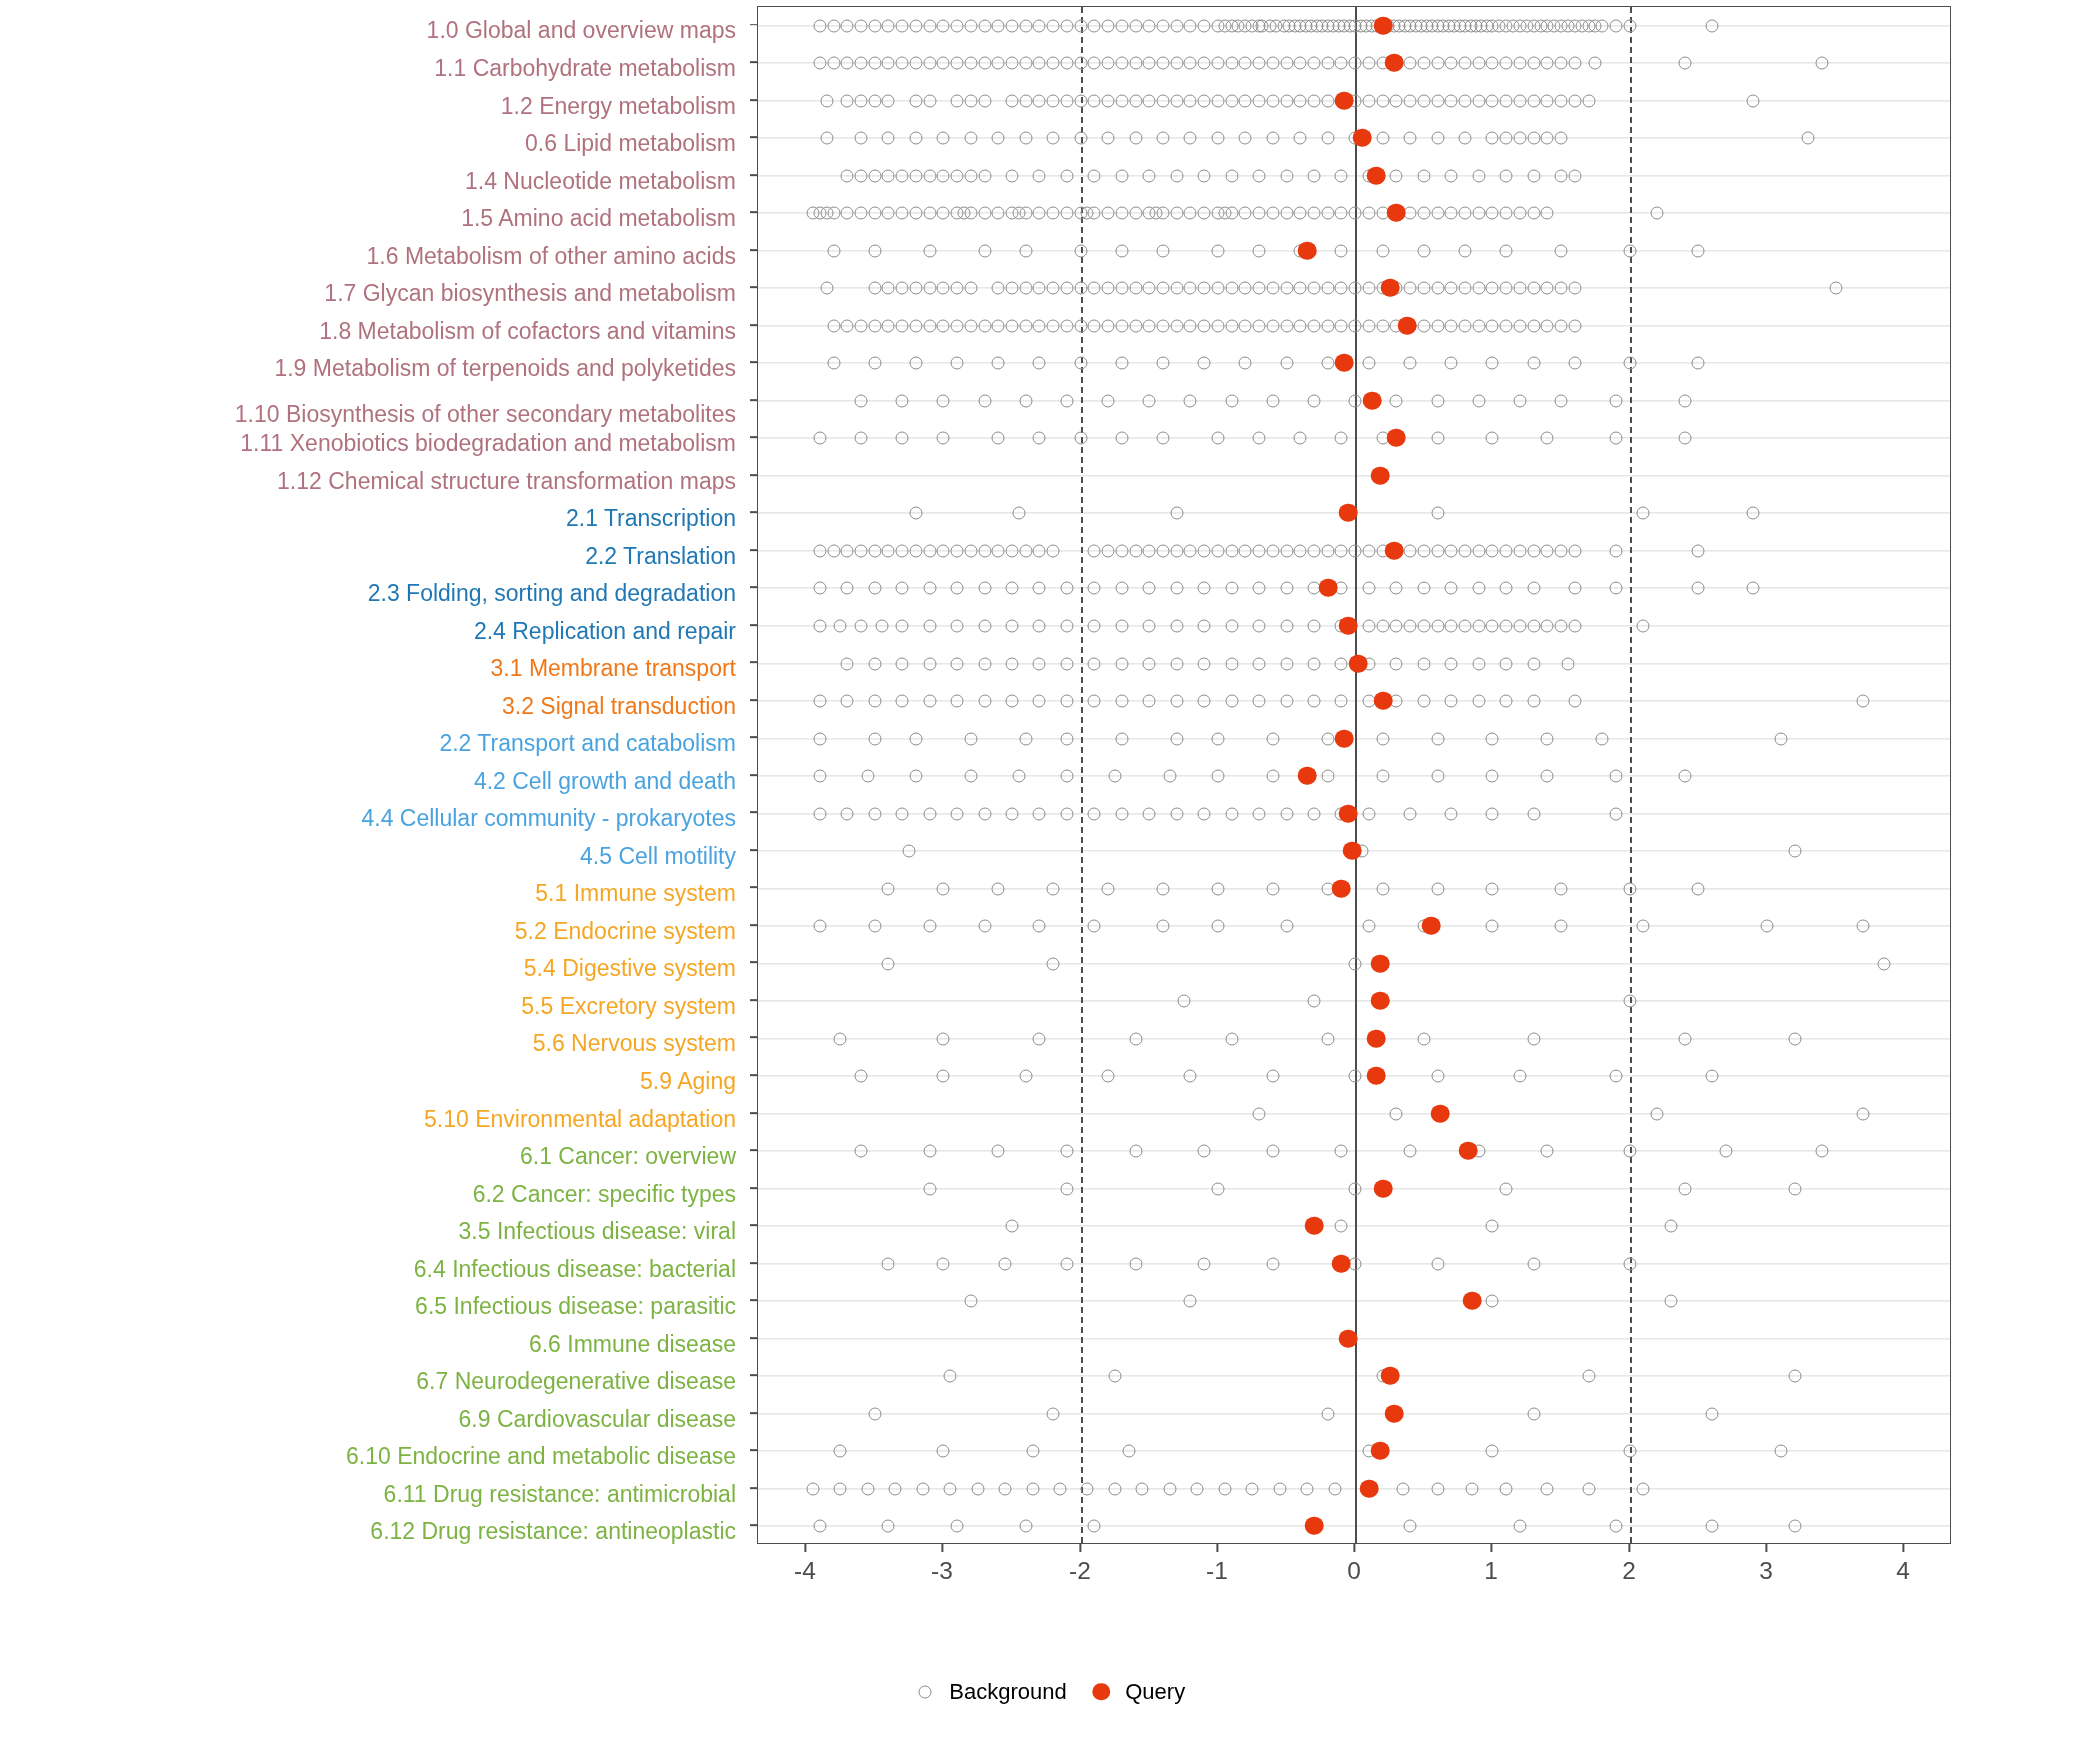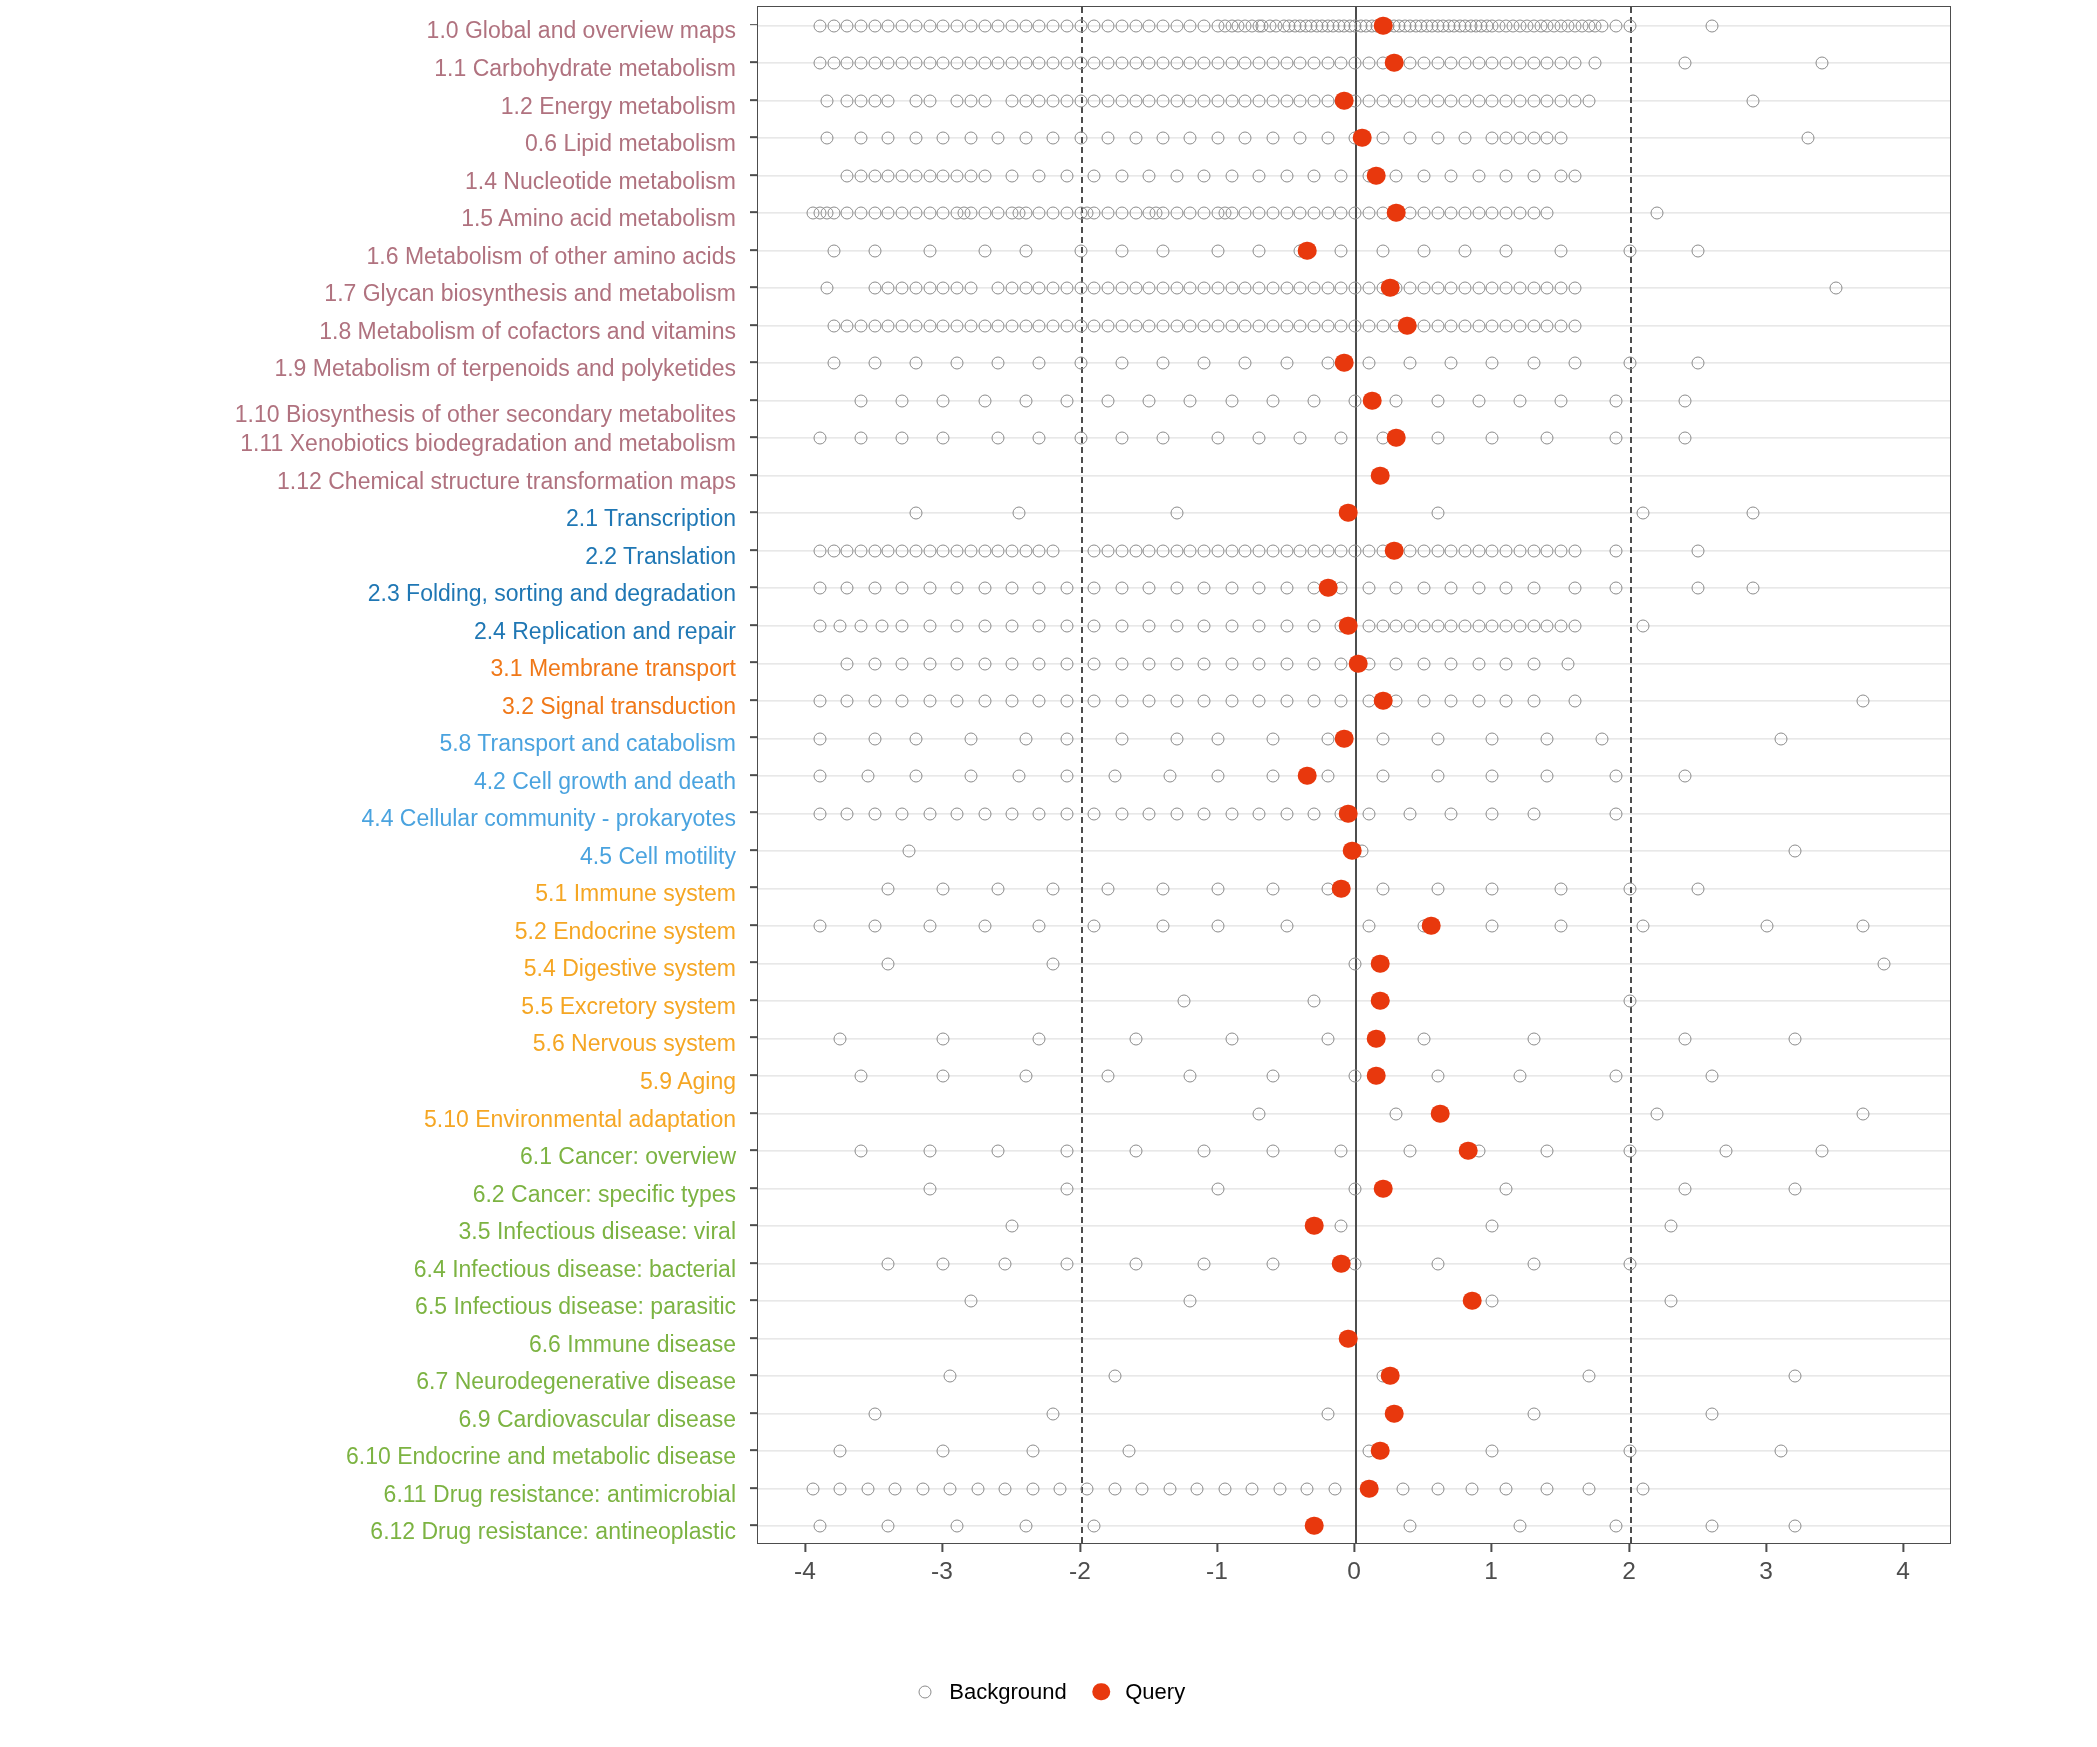"5.8 Transport and catabolism" div.row-label { text: 5.8 -> 2.2 }
